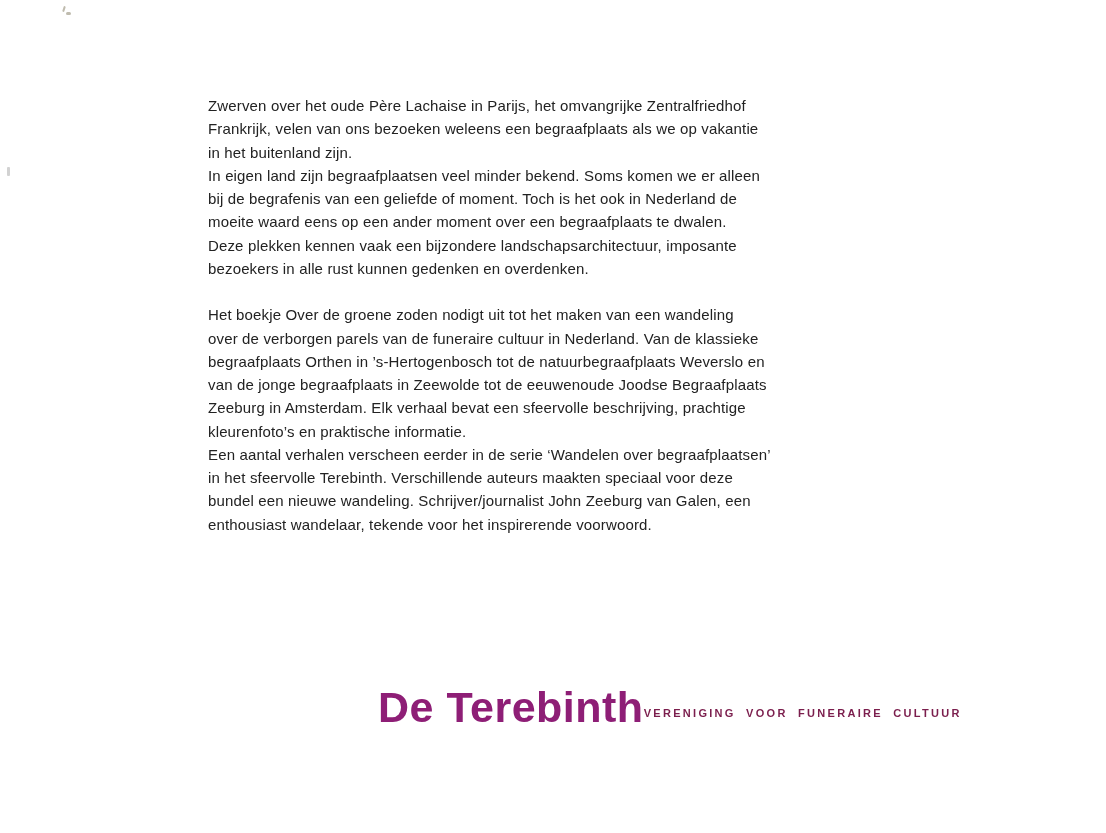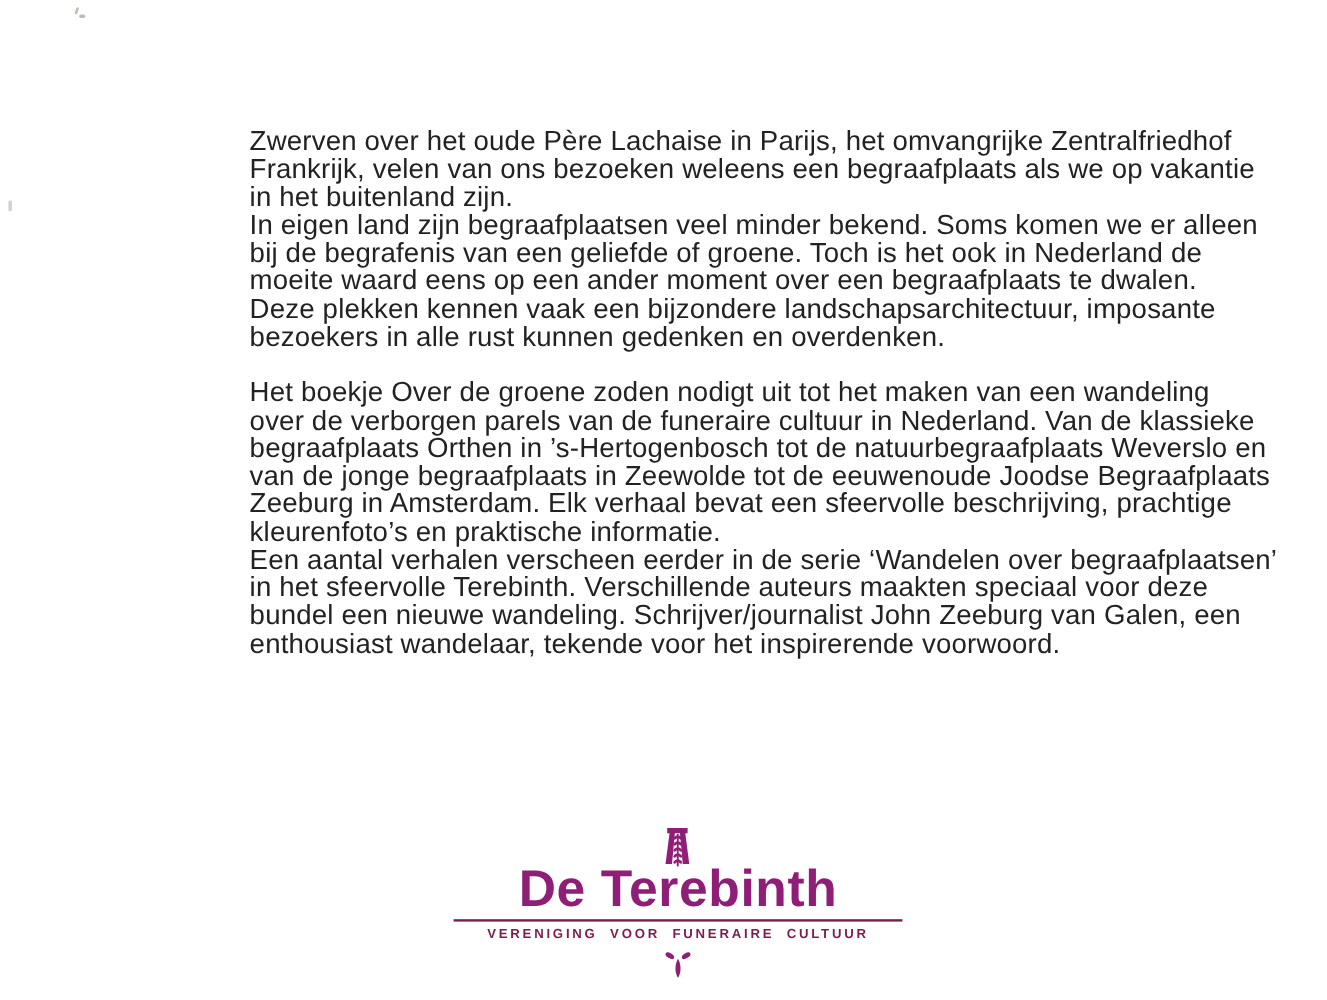"Zwerven over het oude Père" .text-block { font-size: 23px -> 15px; top: 106px -> 94px }
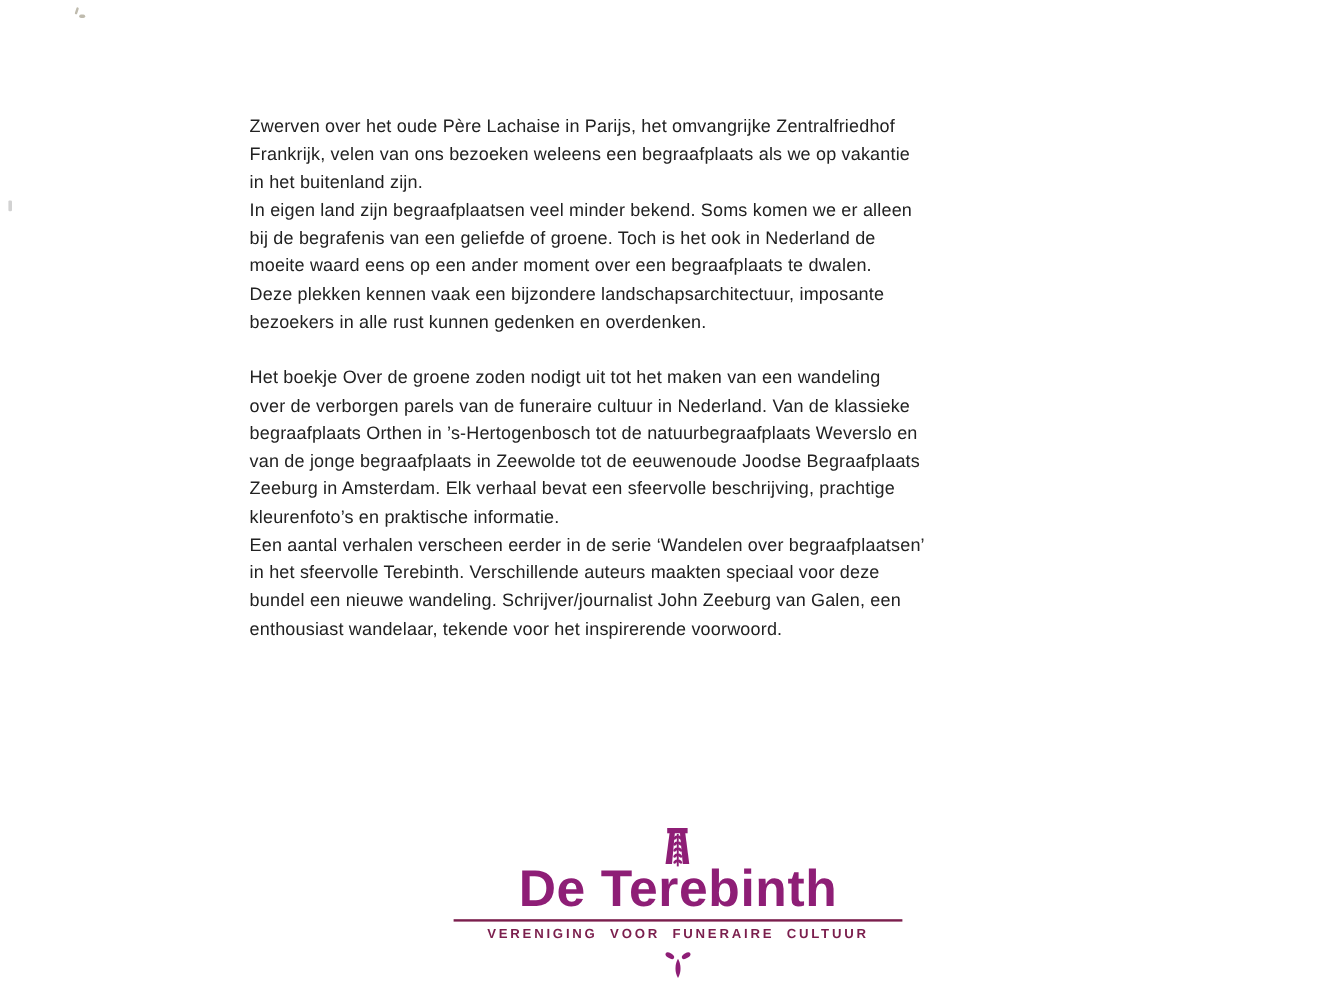"bij de begrafenis van een" span { text: groene -> moment }
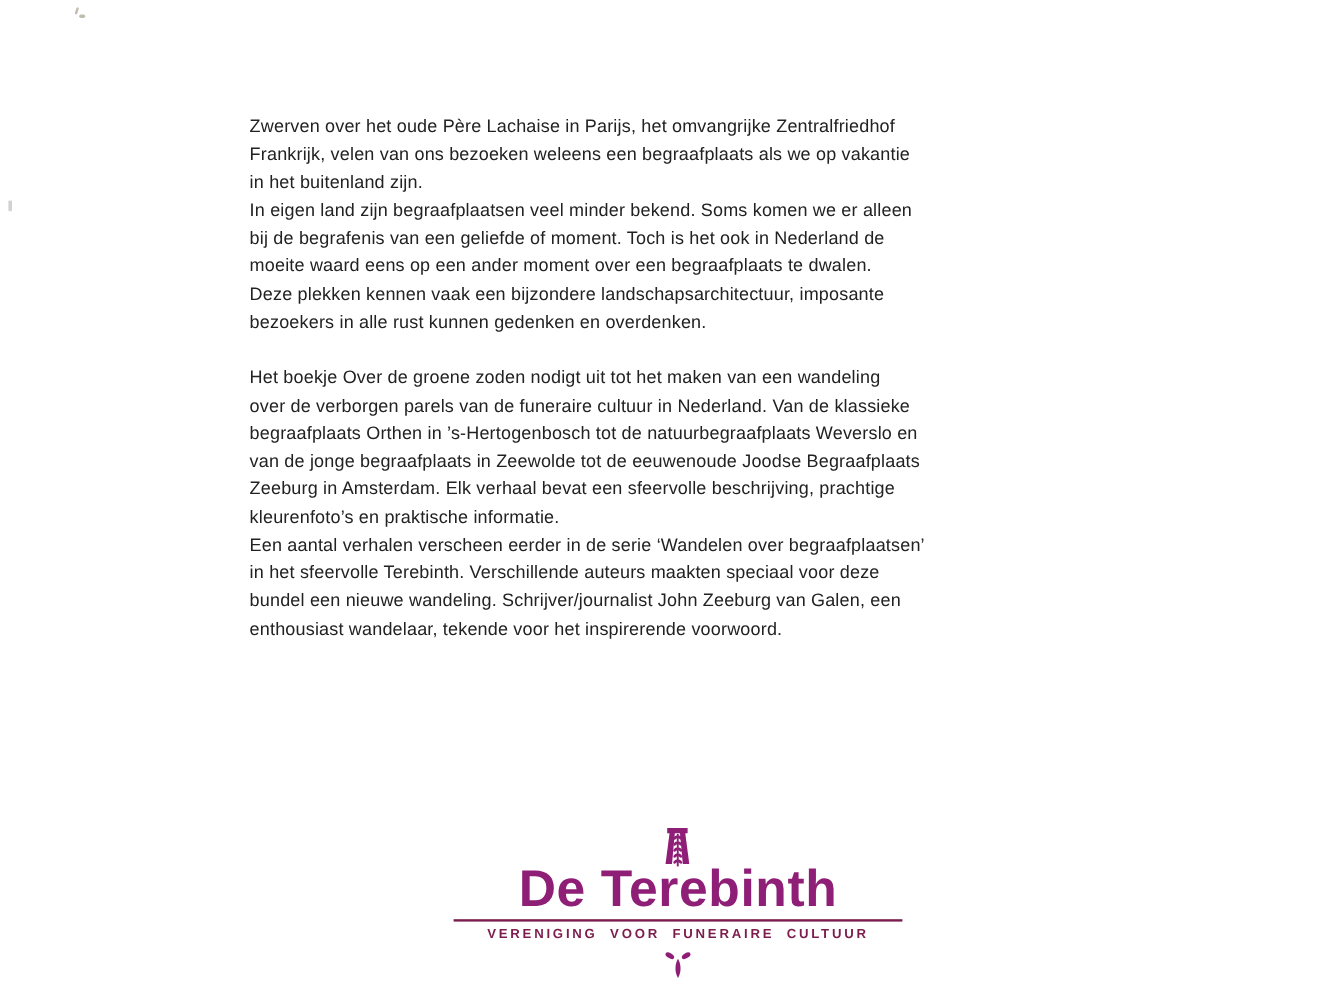"De Terebinth" .logo { flex-direction: column -> row }
